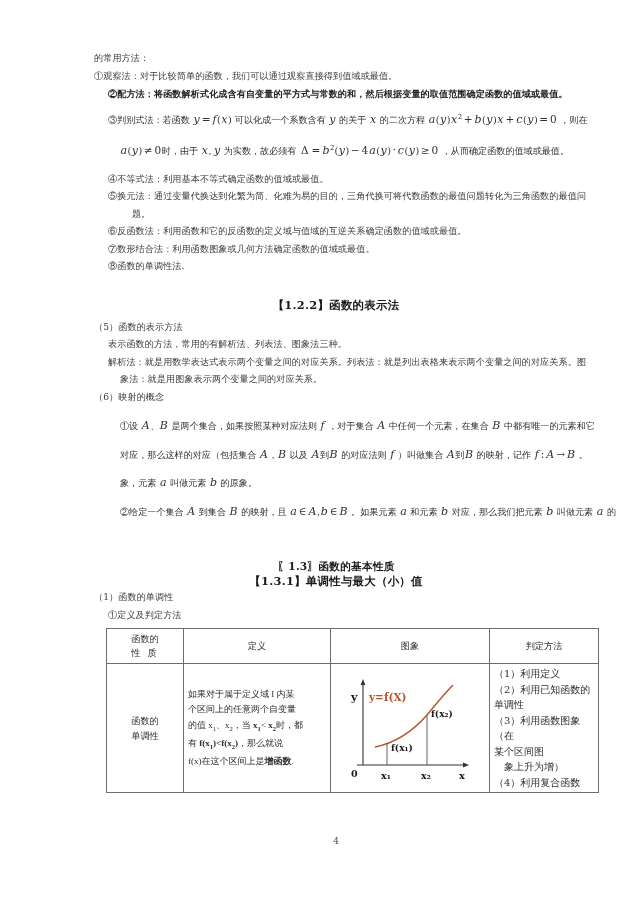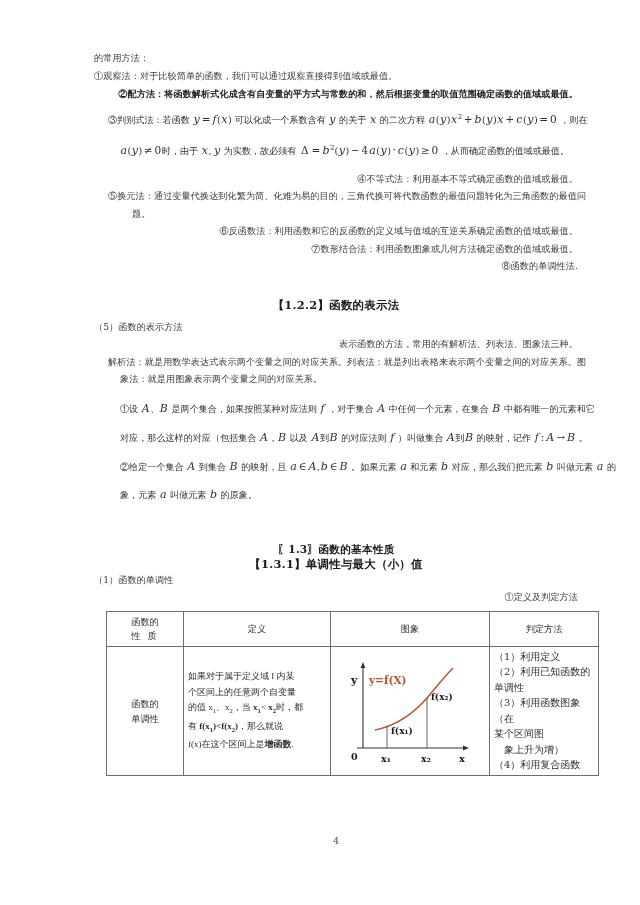"②配方法：将函数解析式化成含有自变量的平方式与常数的和，然后根据变量的取值范围确" .indent1 { text-align: right -> none }
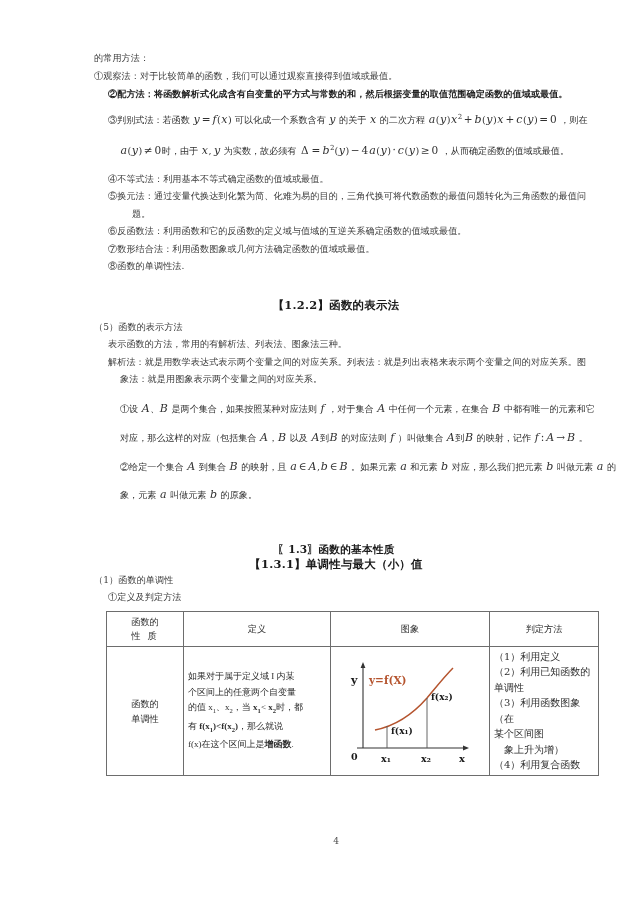"（6）映射的概念" div.line { html: none -> <div>（6）映射的概念</div> }
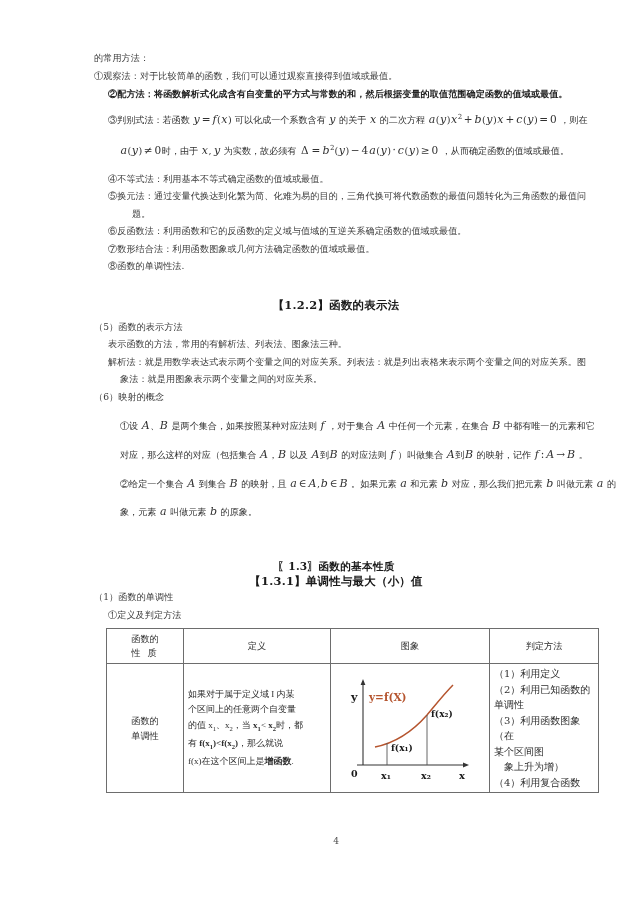"②给定一个集合 A 到集合 B 的映射，且" div.mathline { order: before "象，元素 a 叫做元素 b 的原象。" -> after "象，元素 a 叫做元素 b 的原象。" }
